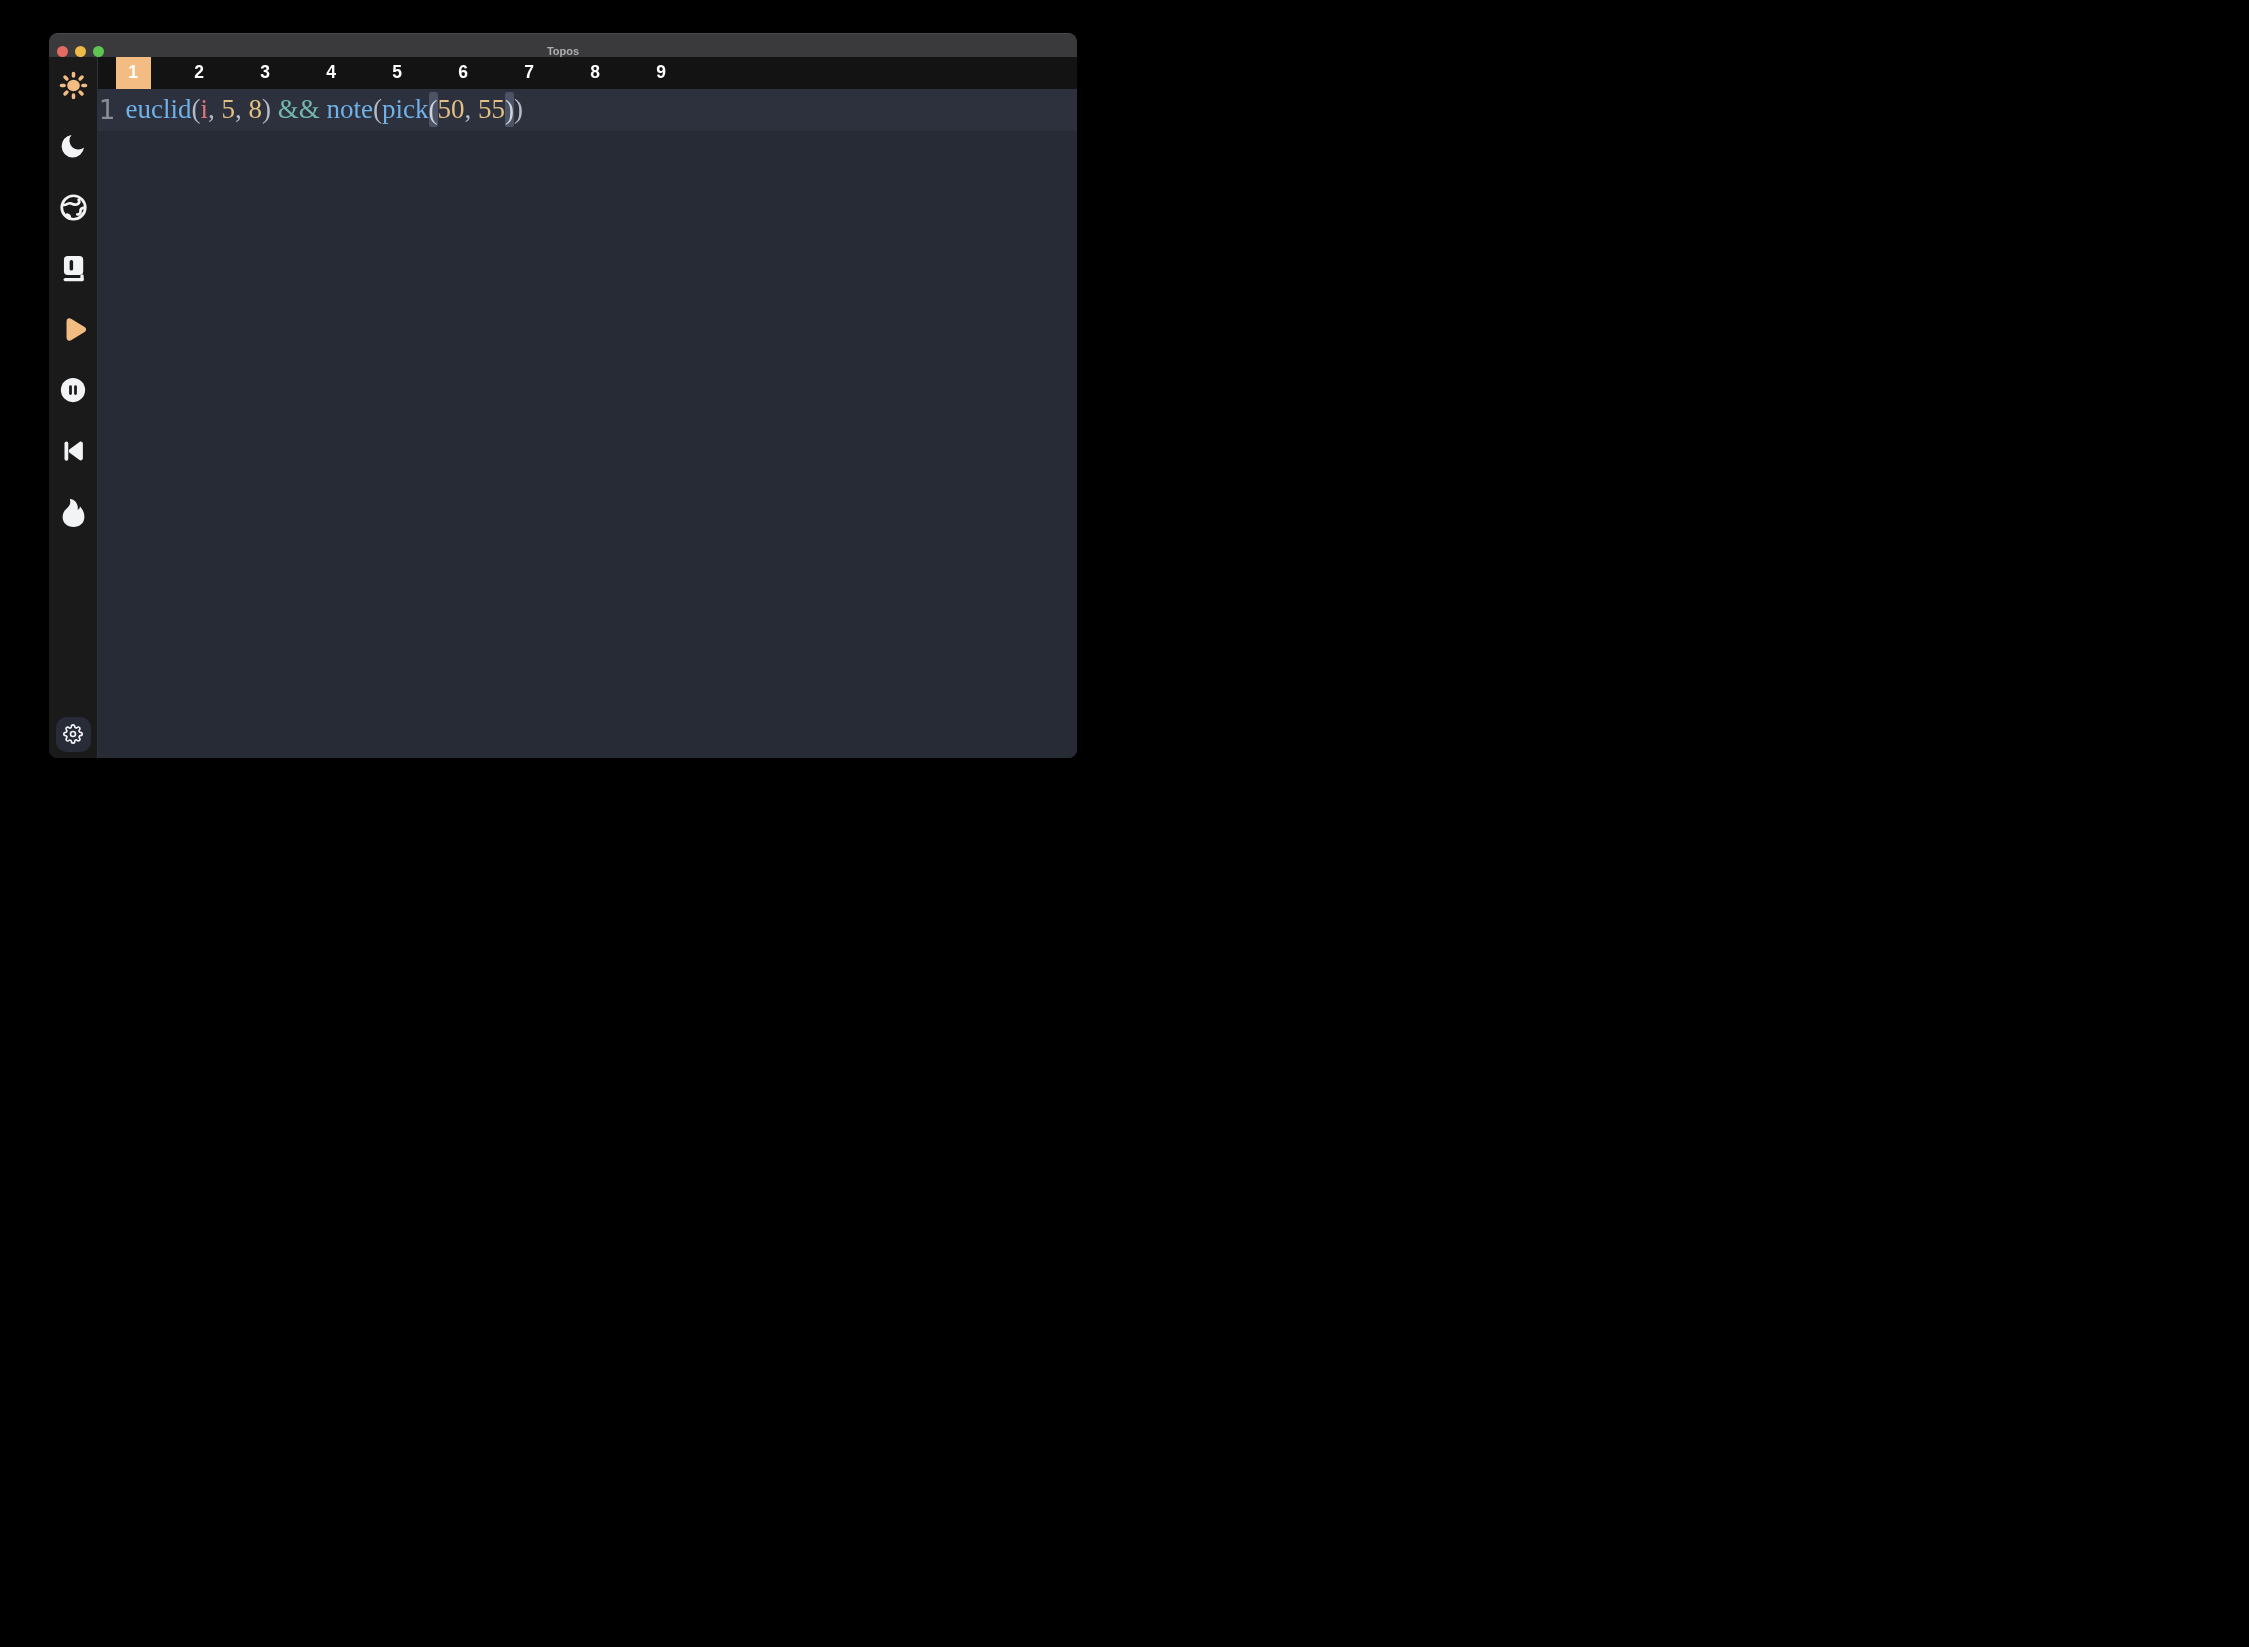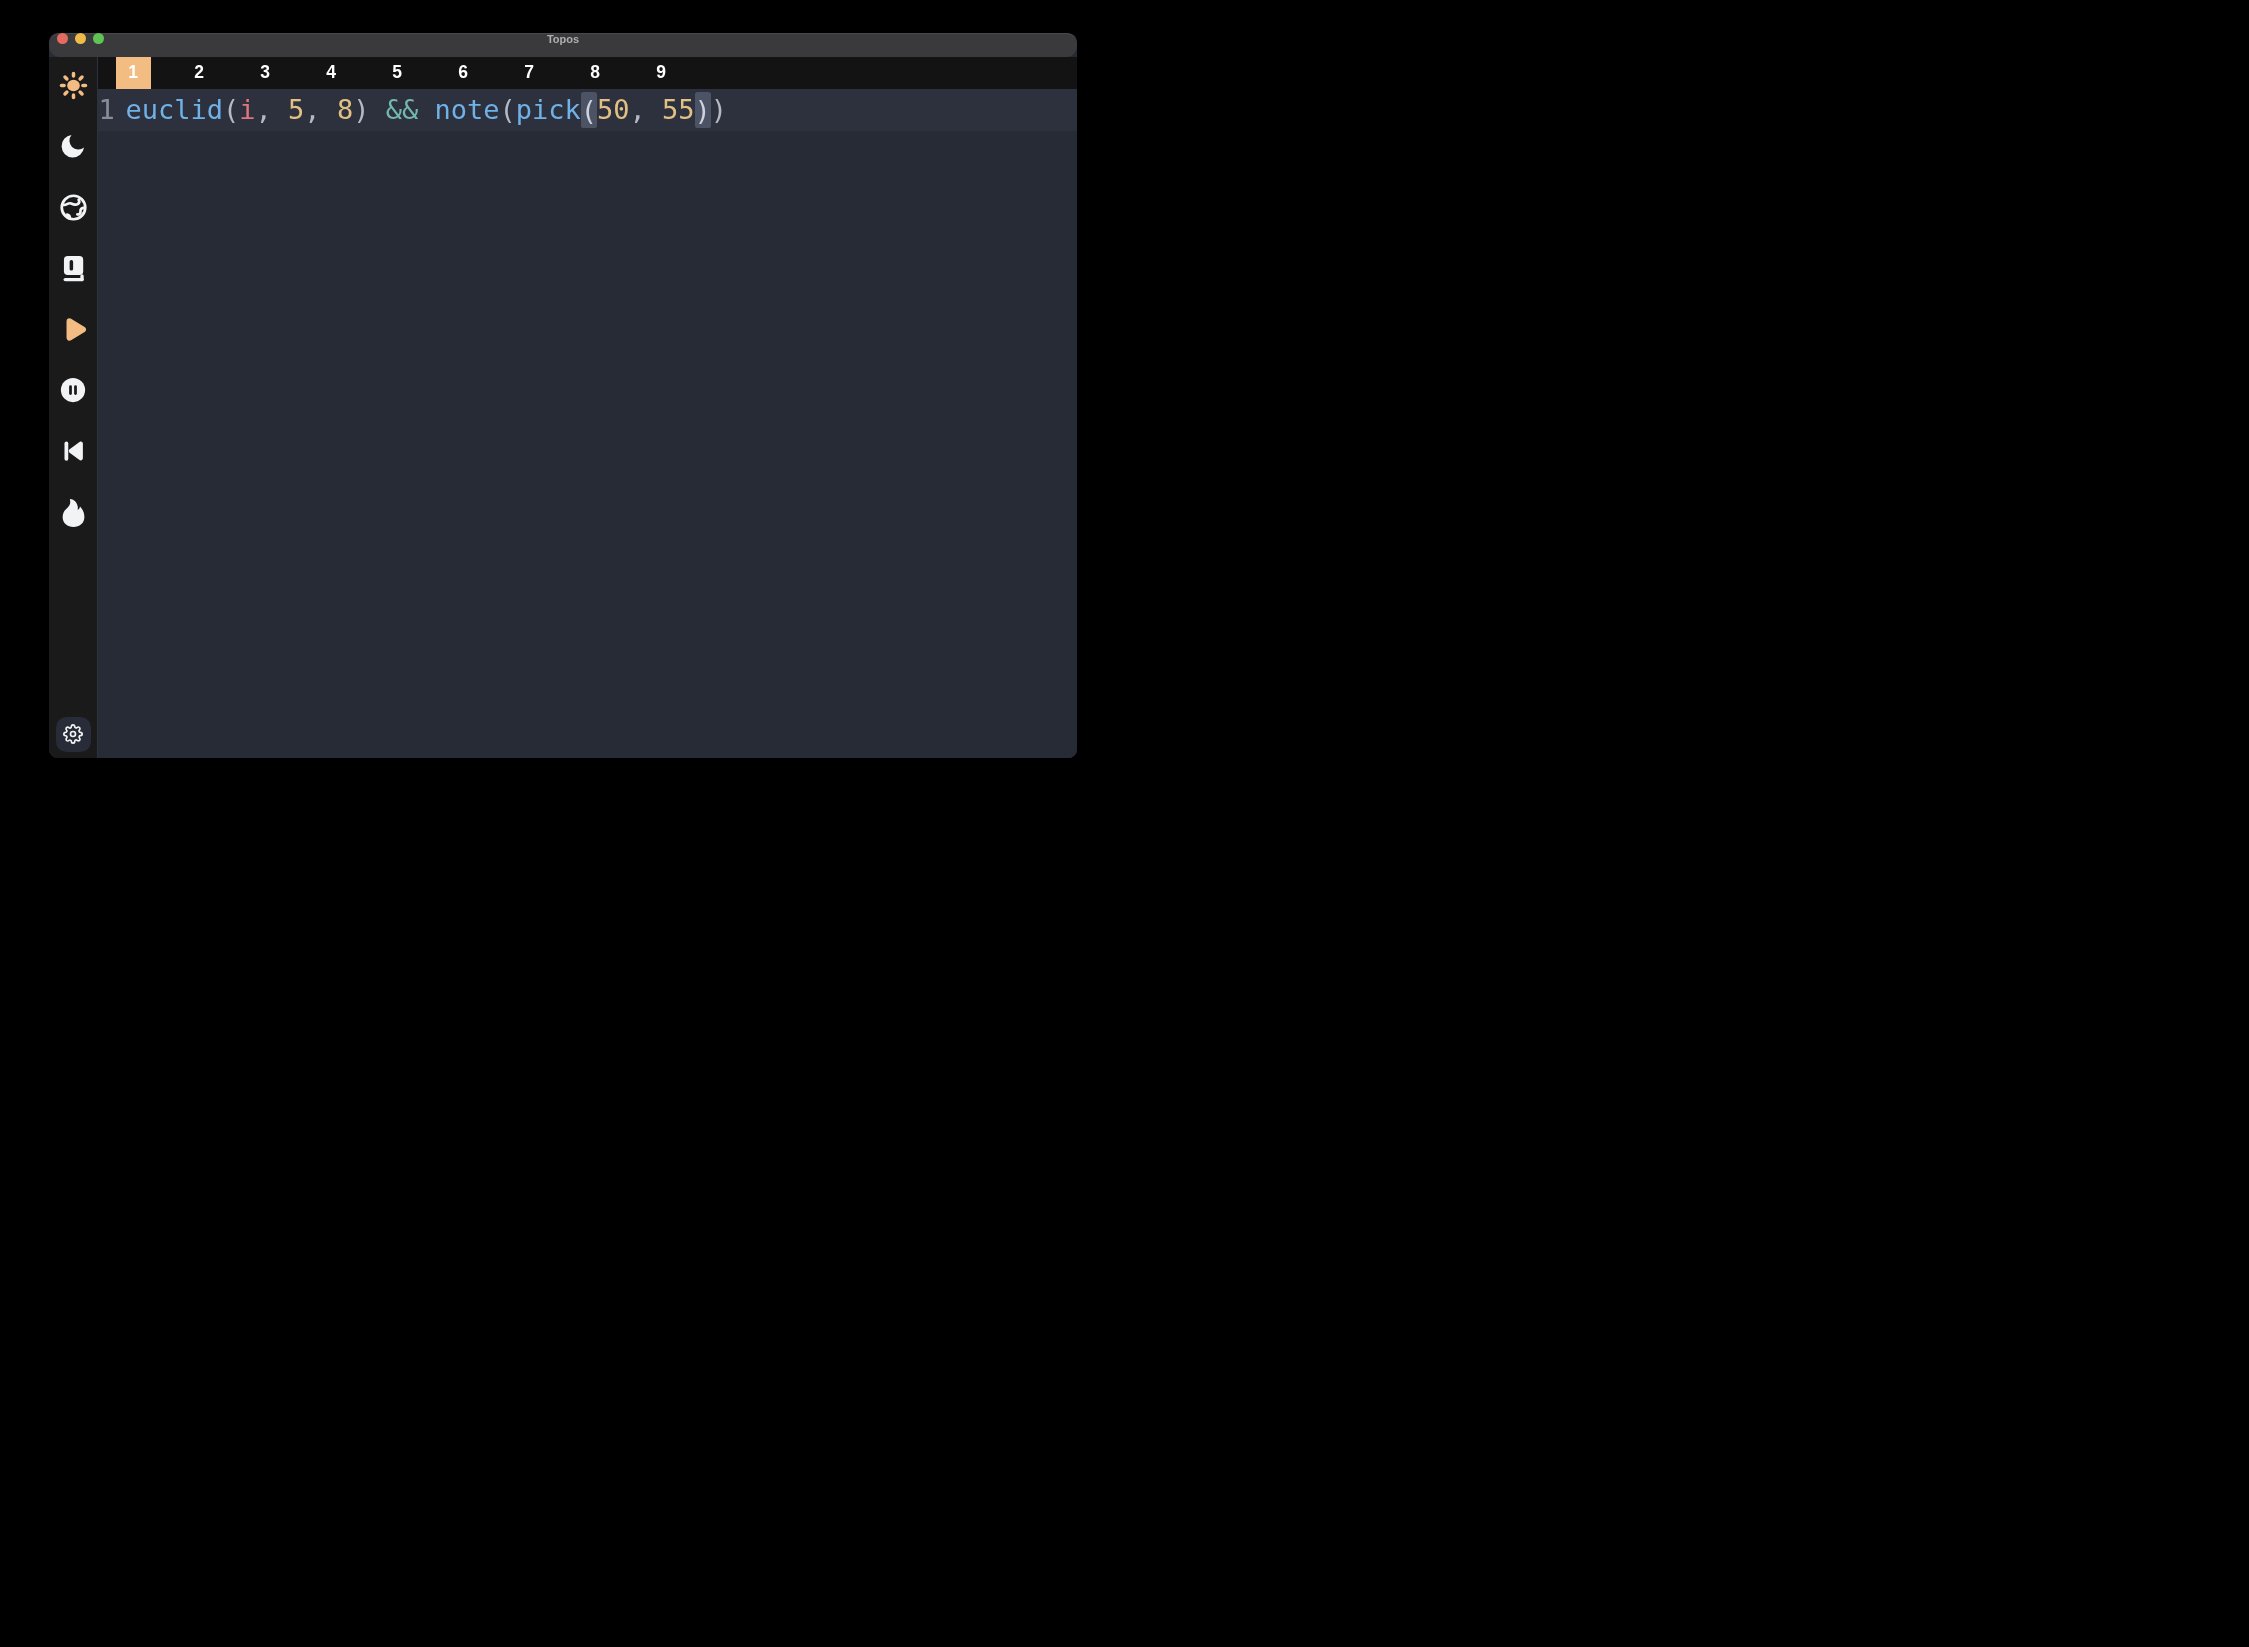"Topos" .titlebar { align-items: flex-start -> flex-end; border-radius: 11px -> none }
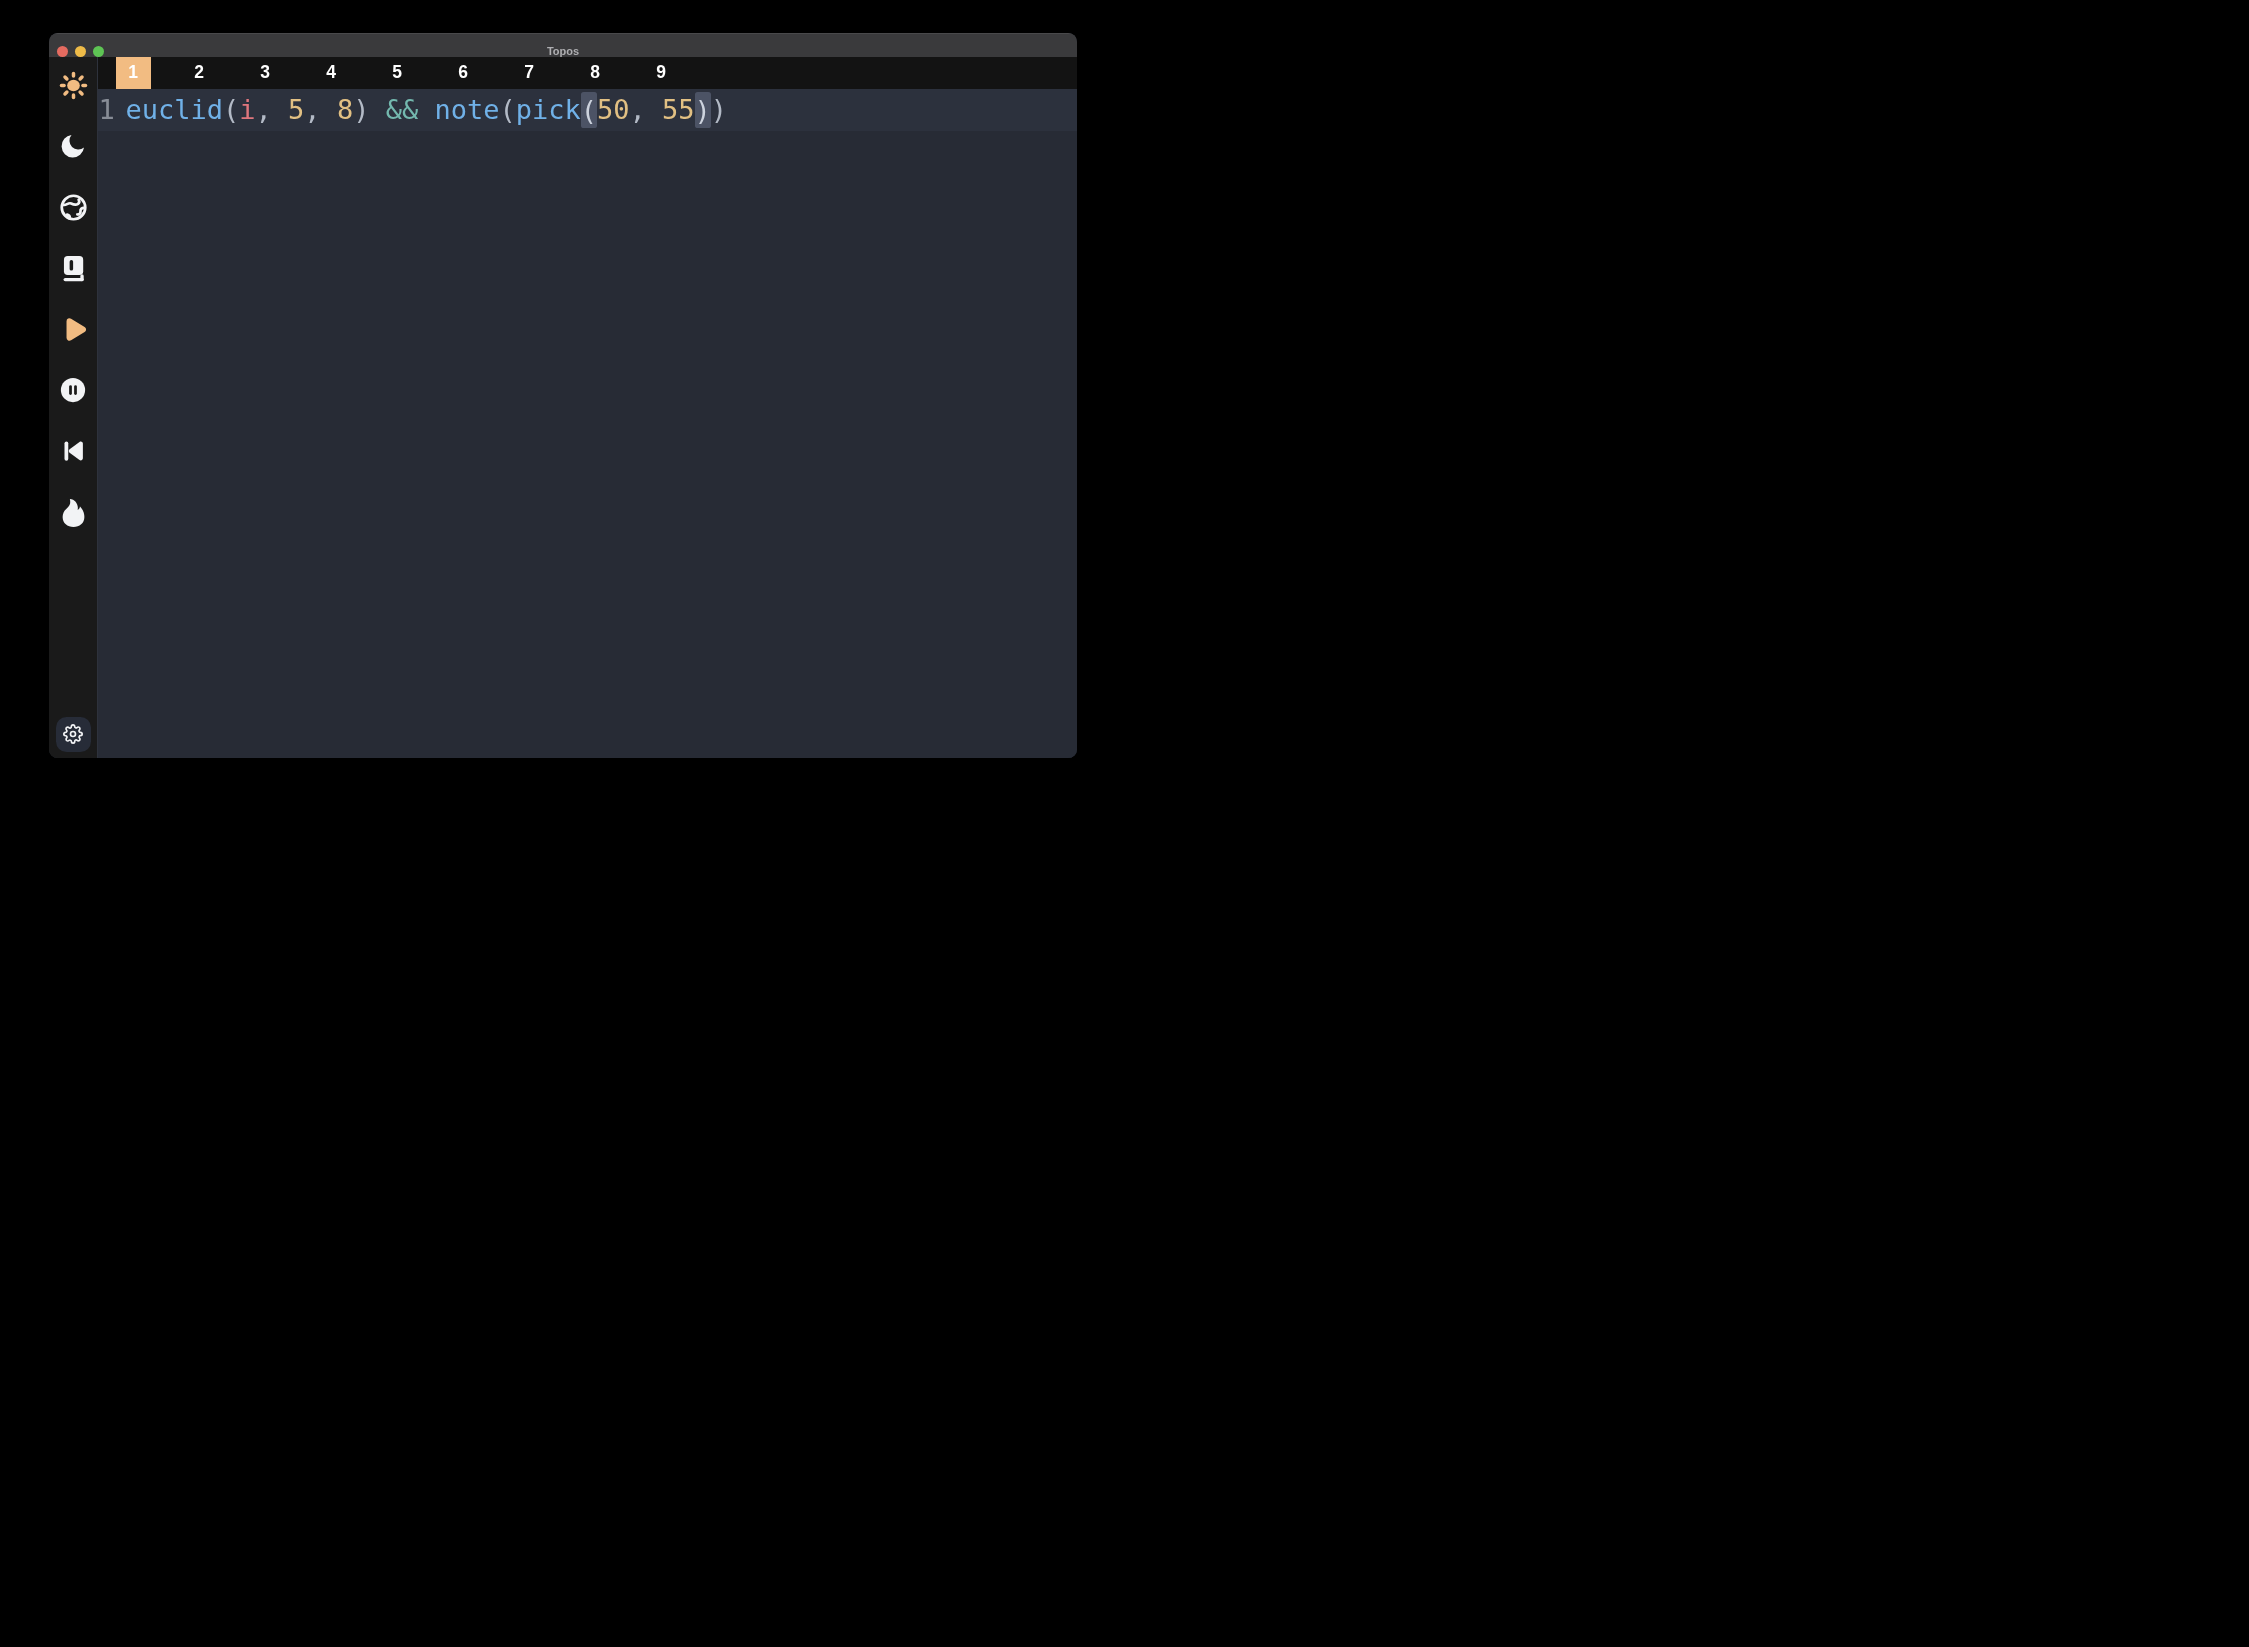"euclid(i, 5, 8) && note(pick(50," .code { font-family: none -> Liberation Serif, serif }
